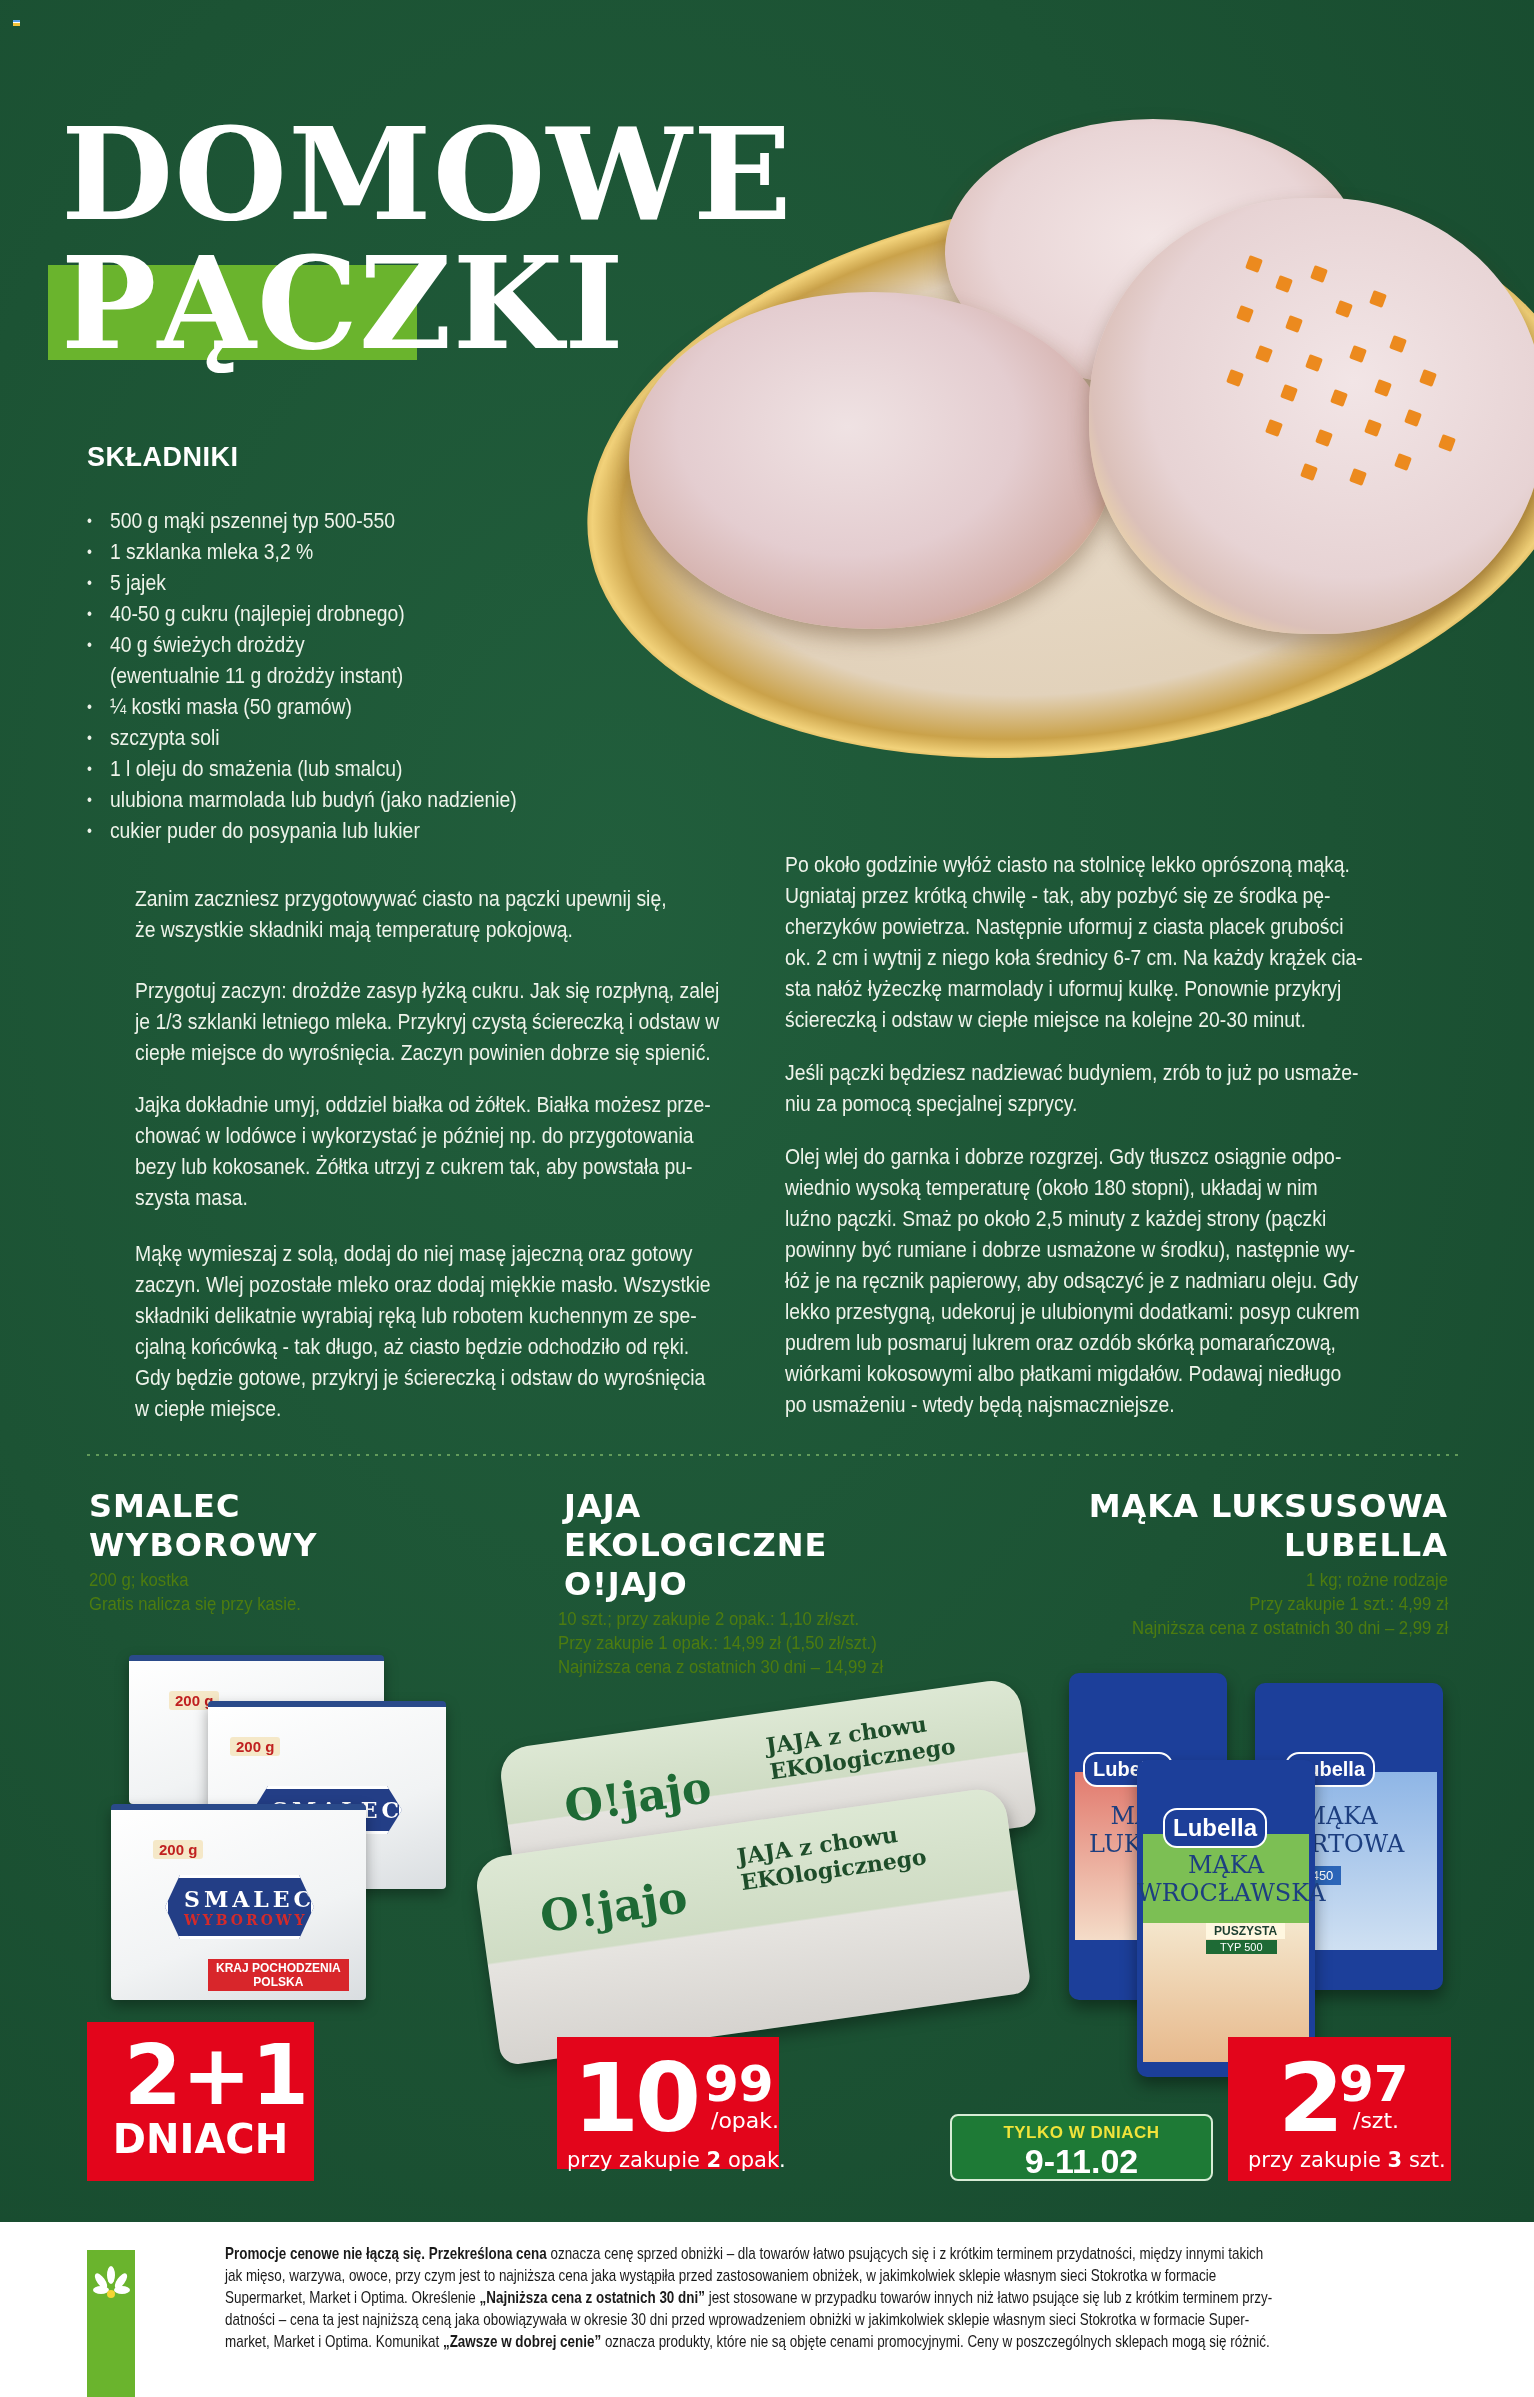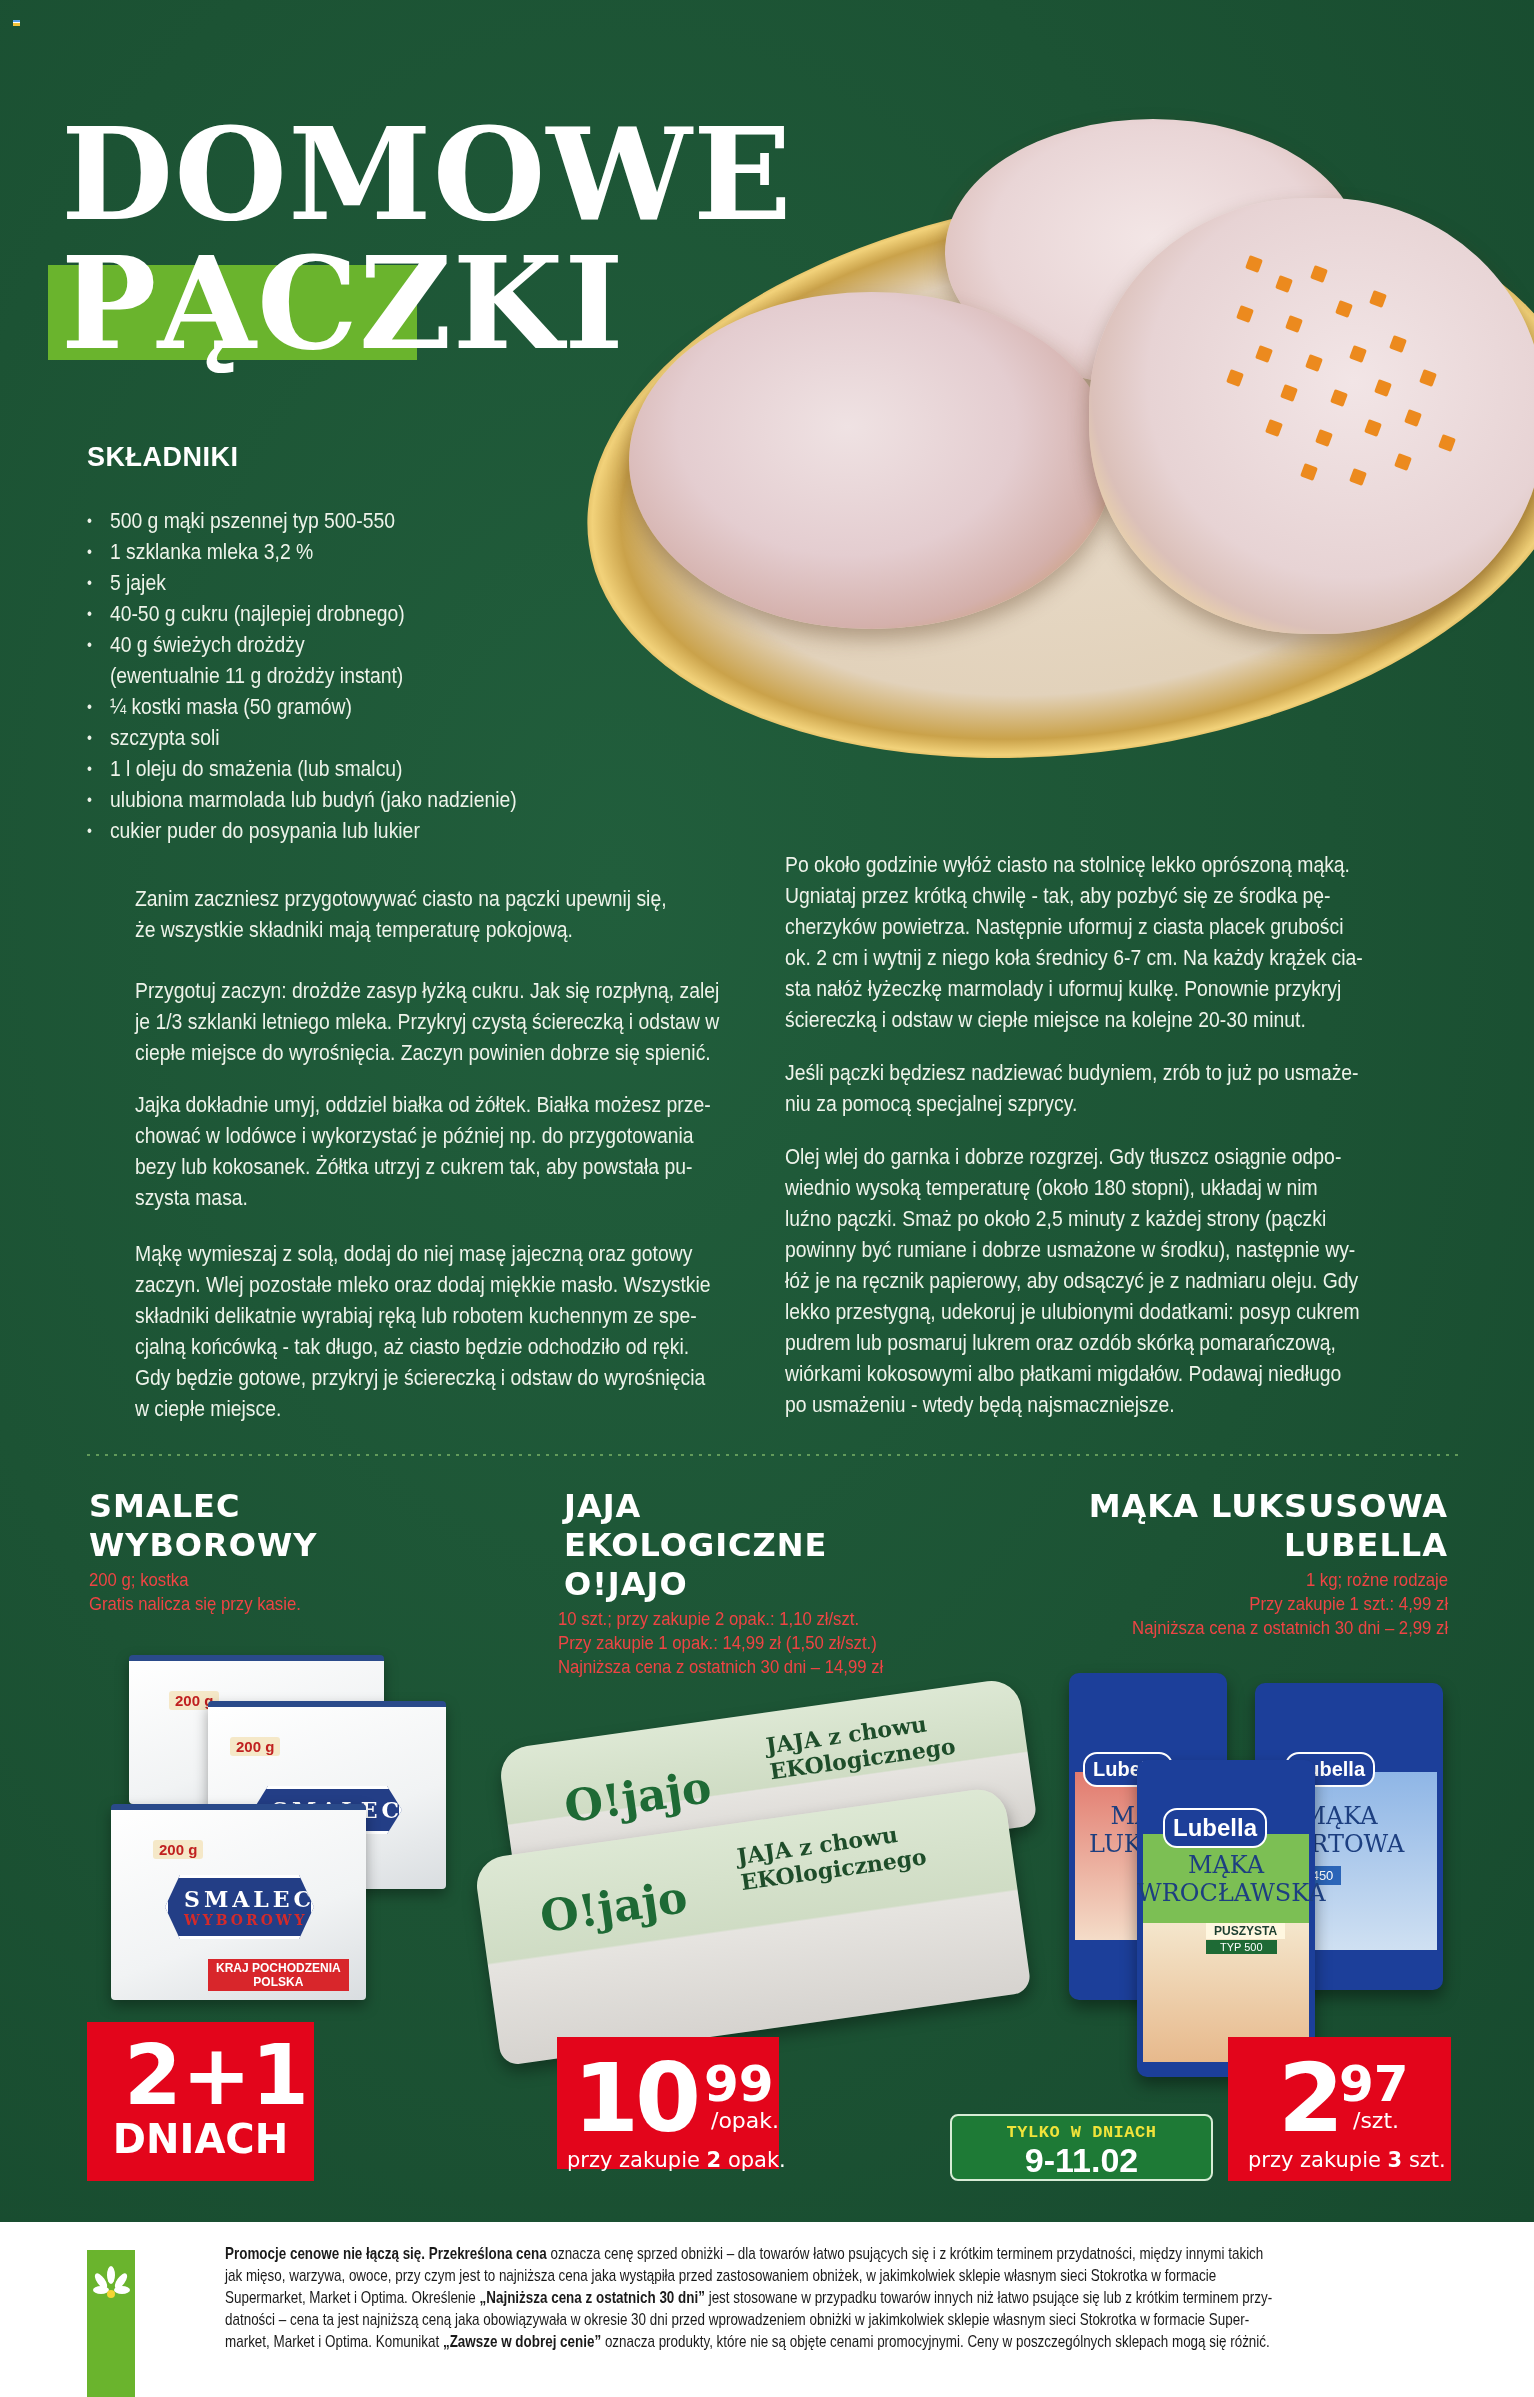"200 g; kostka" .p-info { color: #ef4444 -> #4d7c0f }
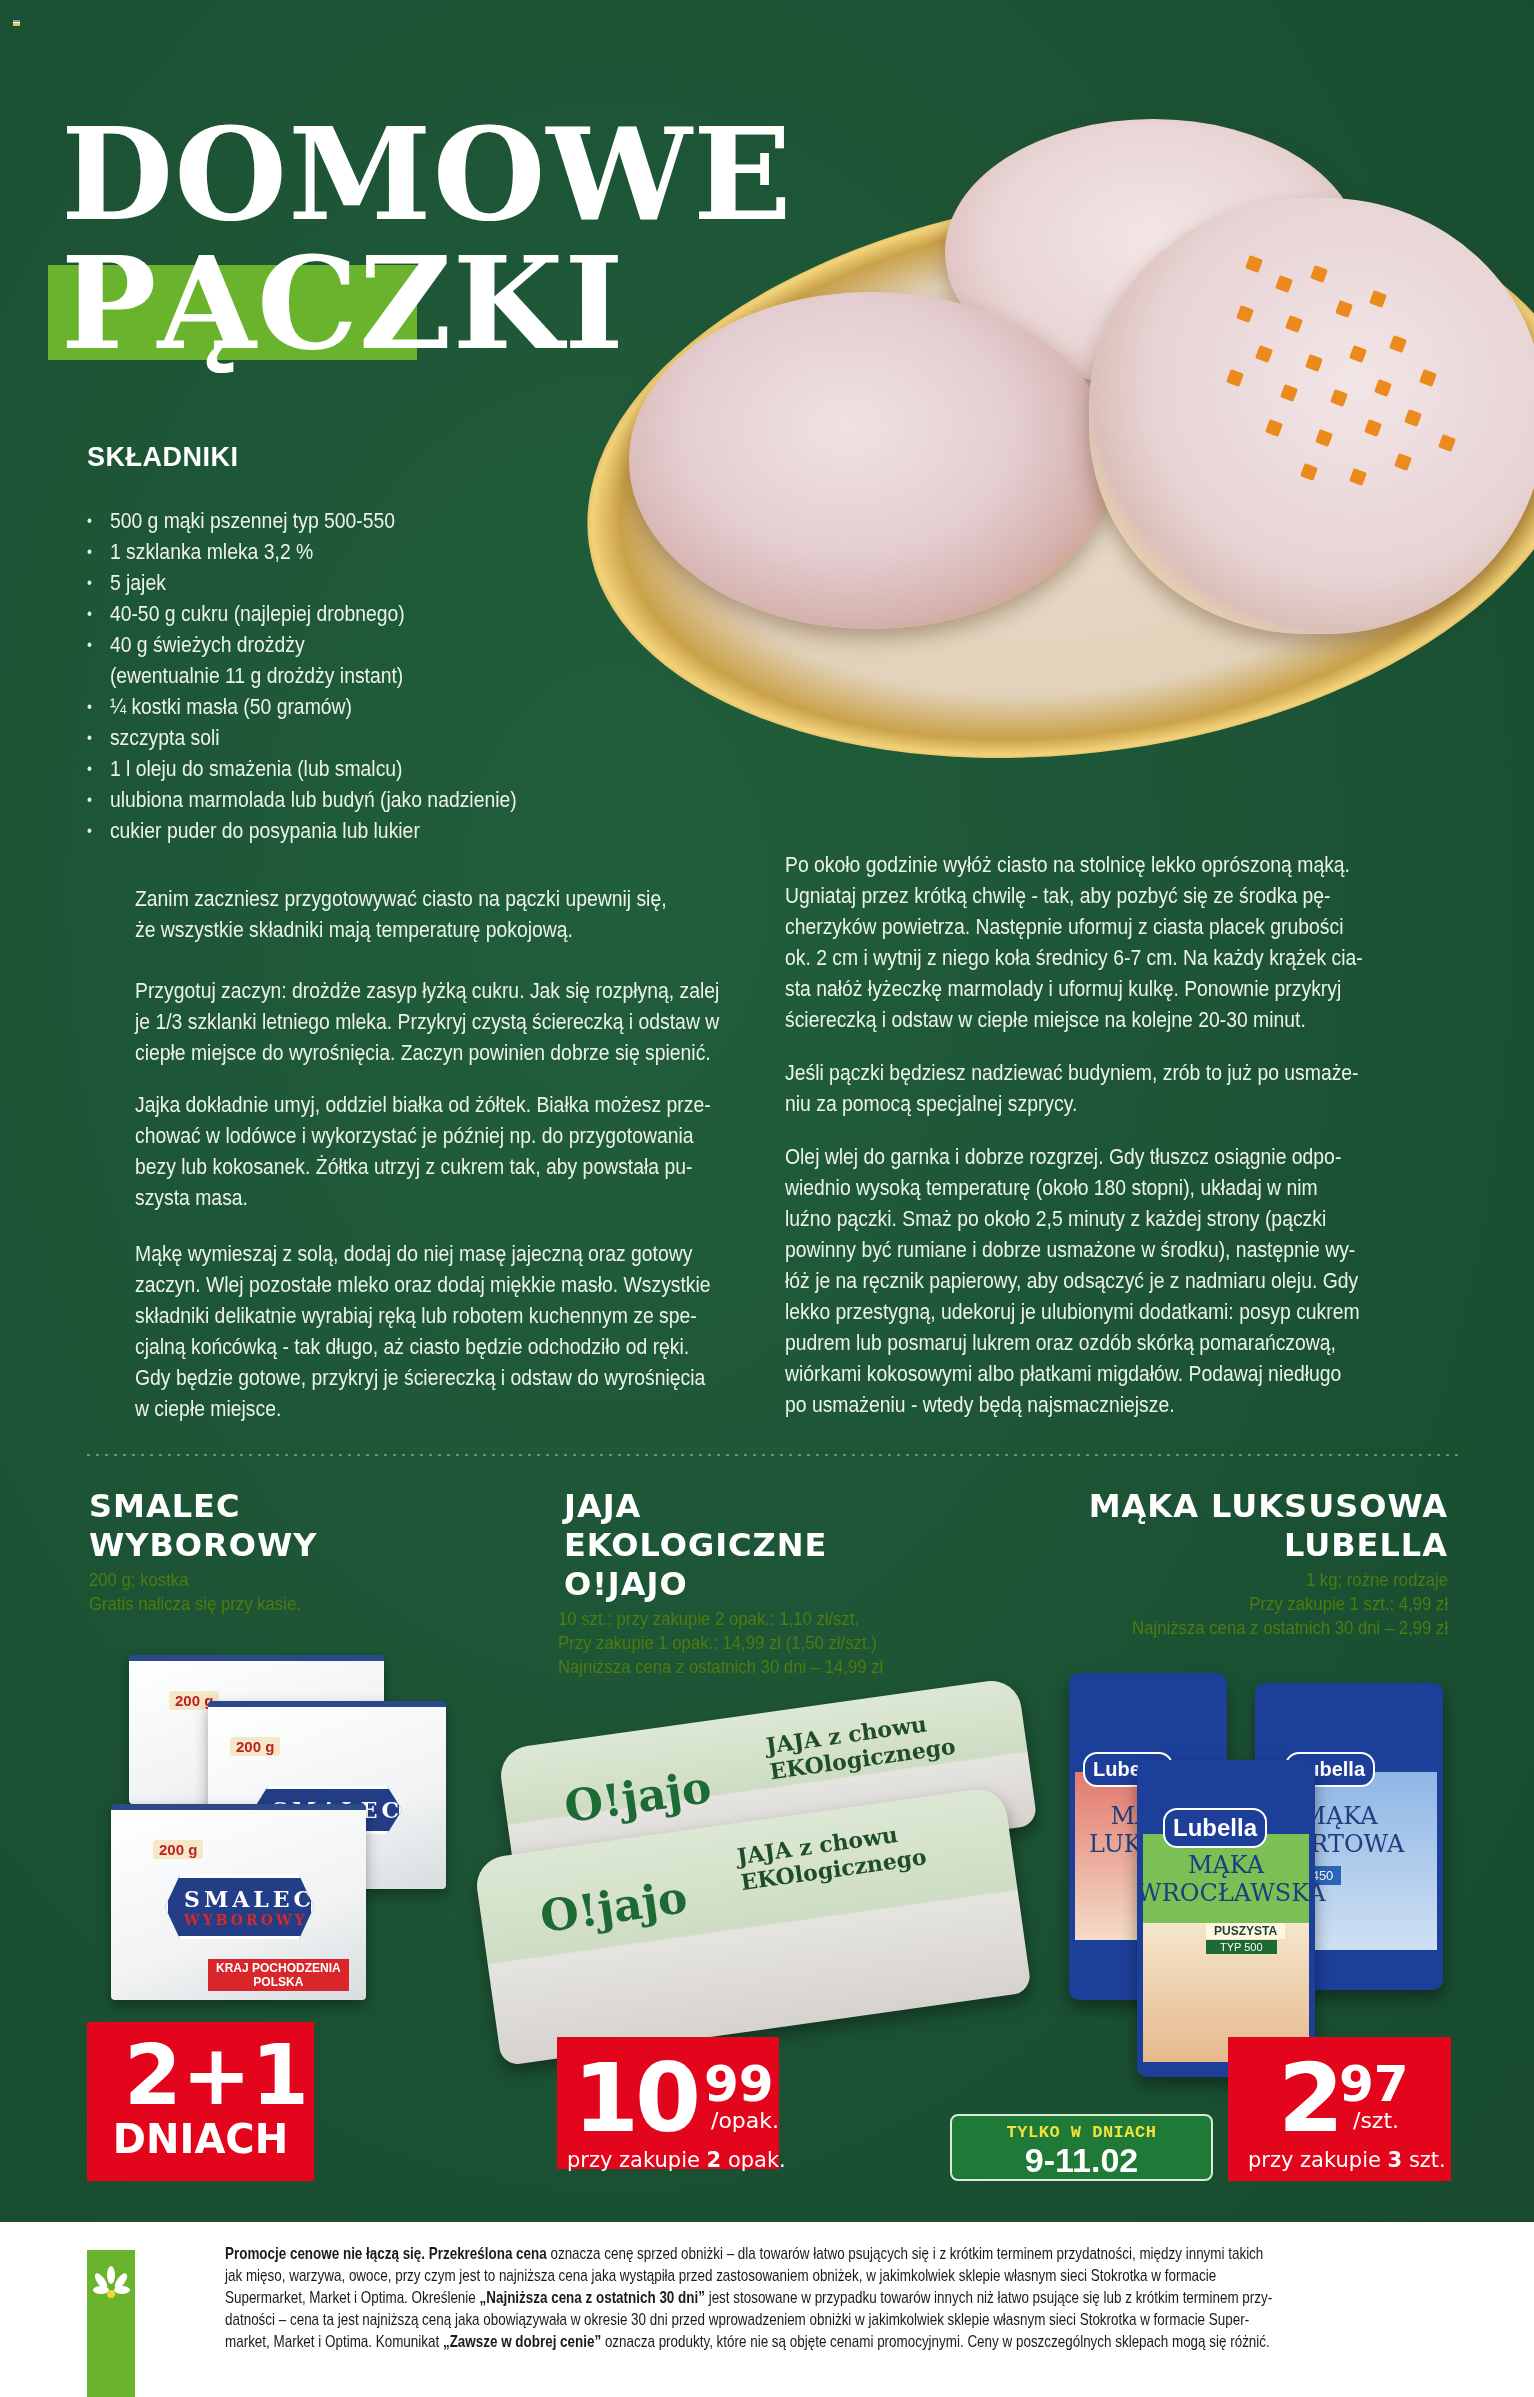"TYLKO W DNIACH" .date-badge .lab { font-family: Liberation Mono, monospace -> none }
